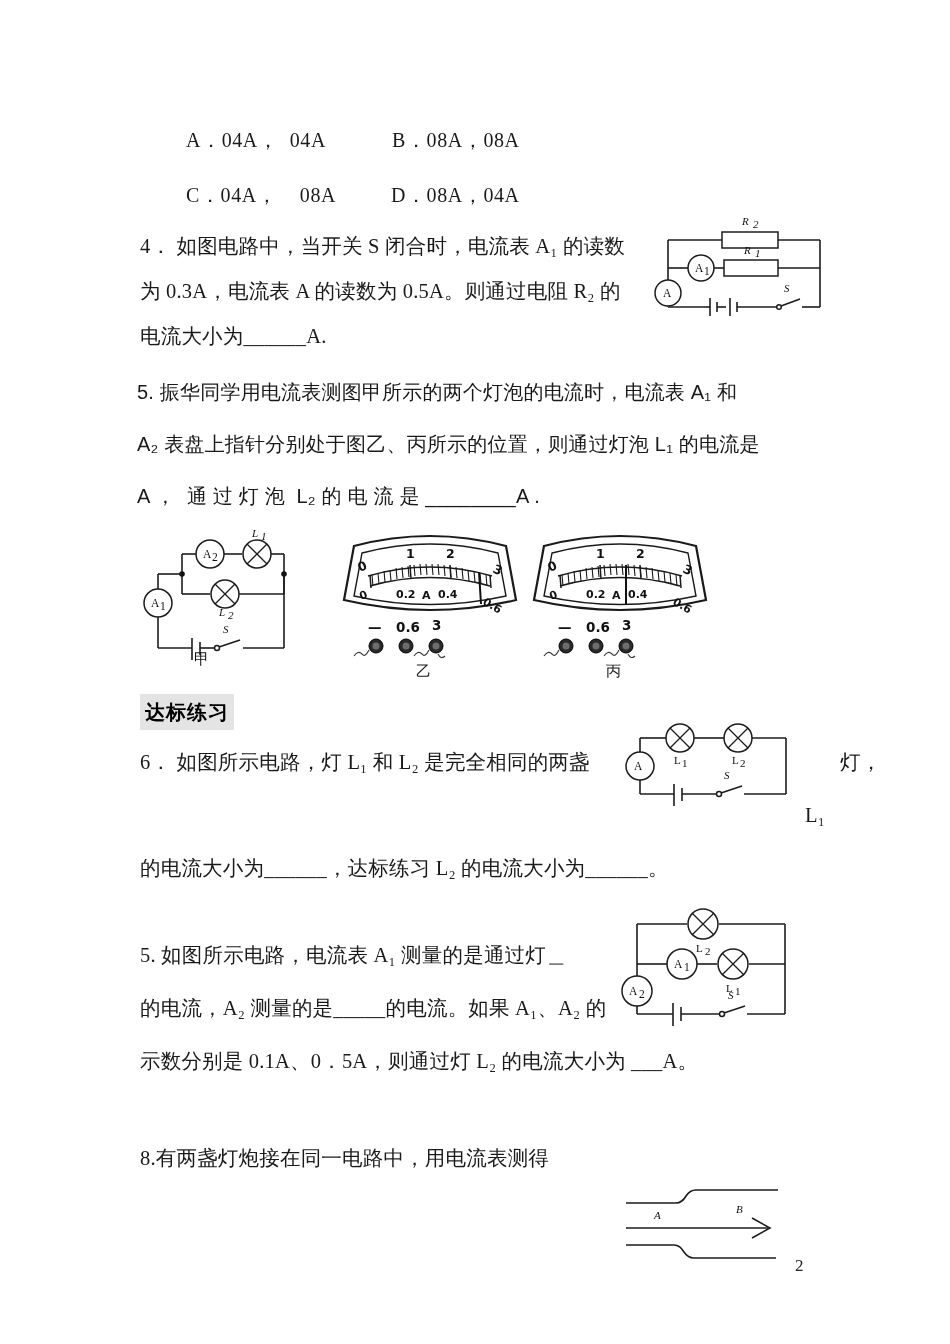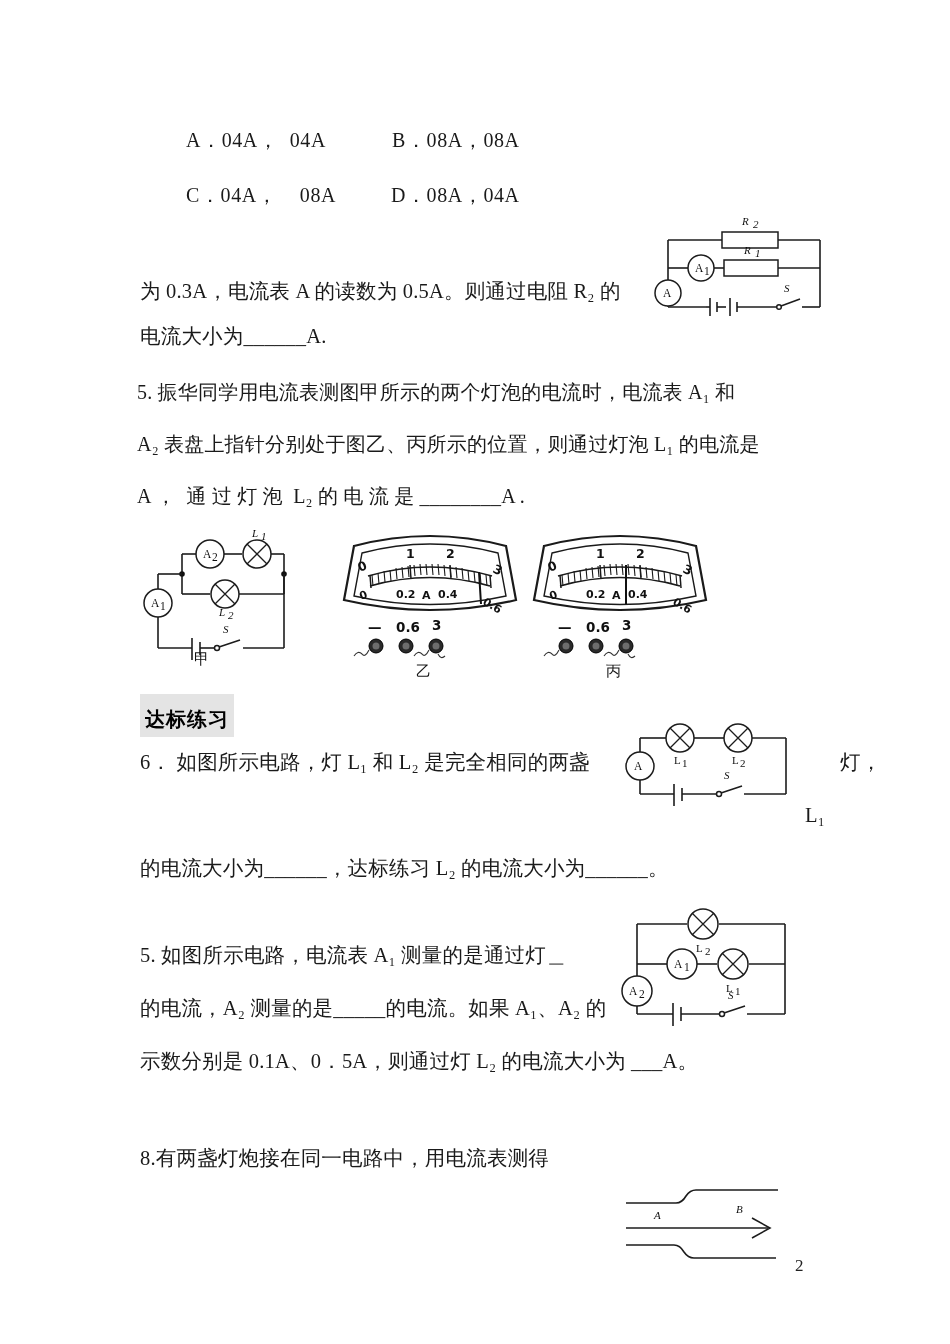"4． 如图电路中，当开关 S 闭合时，电流表 A₁" div.qline { html: none -> <div>4． 如图电路中，当开关 S 闭合时，电流表 A₁ 的读数</div> }
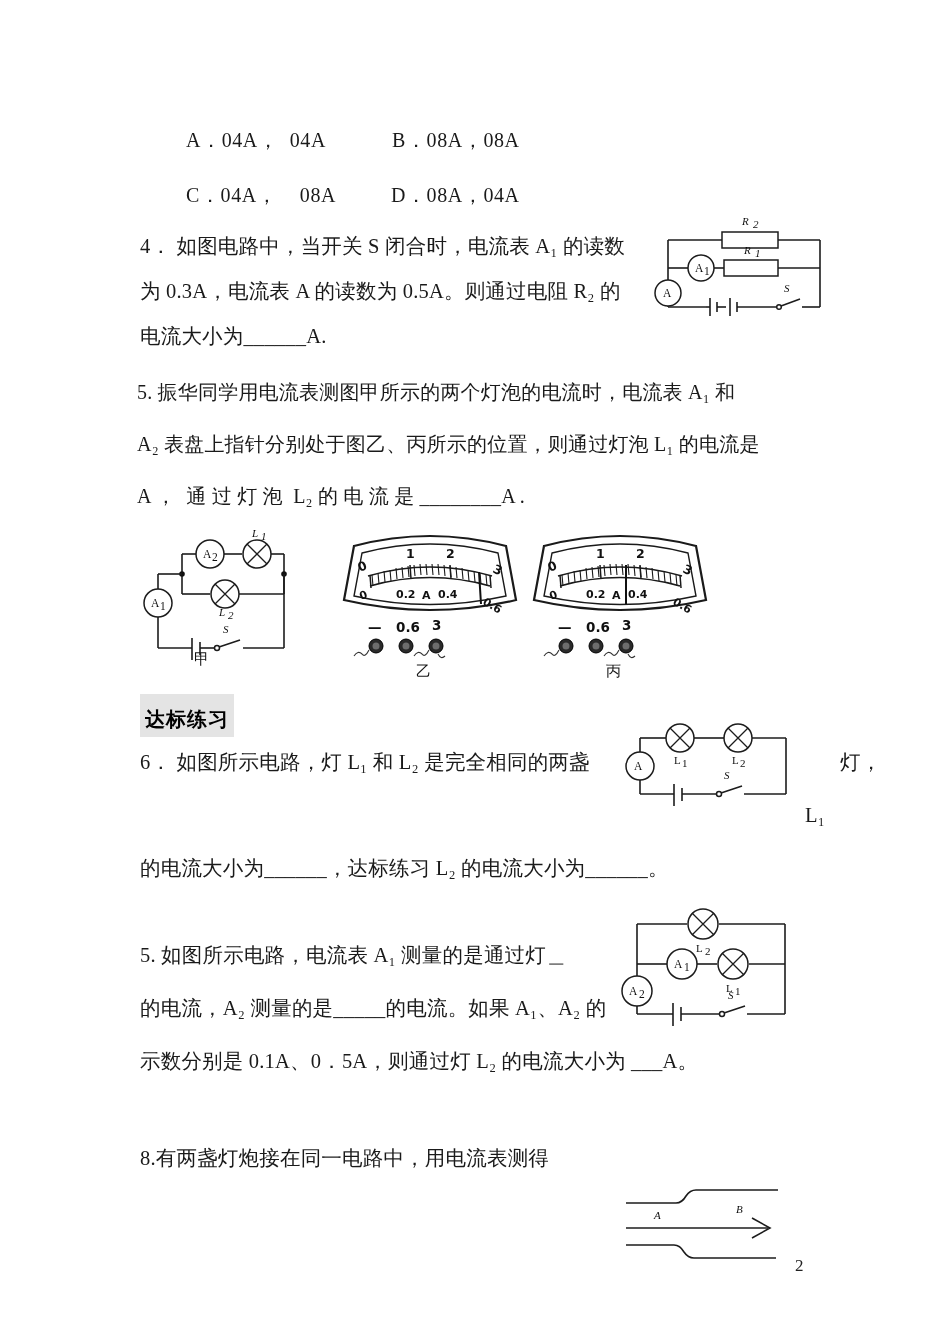"5. 振华同学用电流表测图甲所示的两个灯泡的电流时，电流表 A₁ 和" .sans { font-family: Liberation Serif, serif -> Liberation Sans, sans-serif }
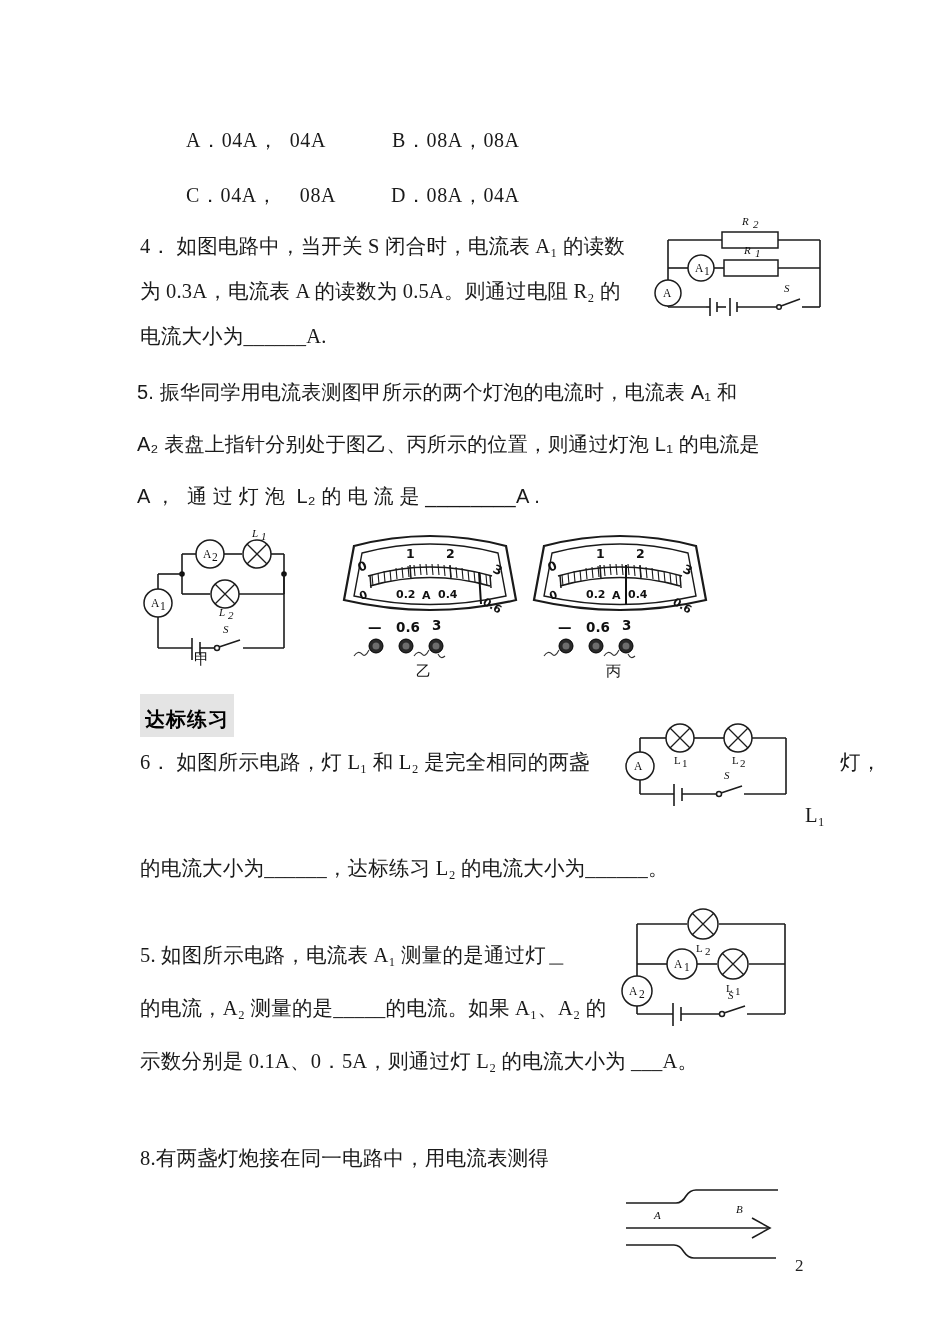"达标练习" .hl { padding: 12px 5px 4px 5px -> 5px 5px 4px 5px }
